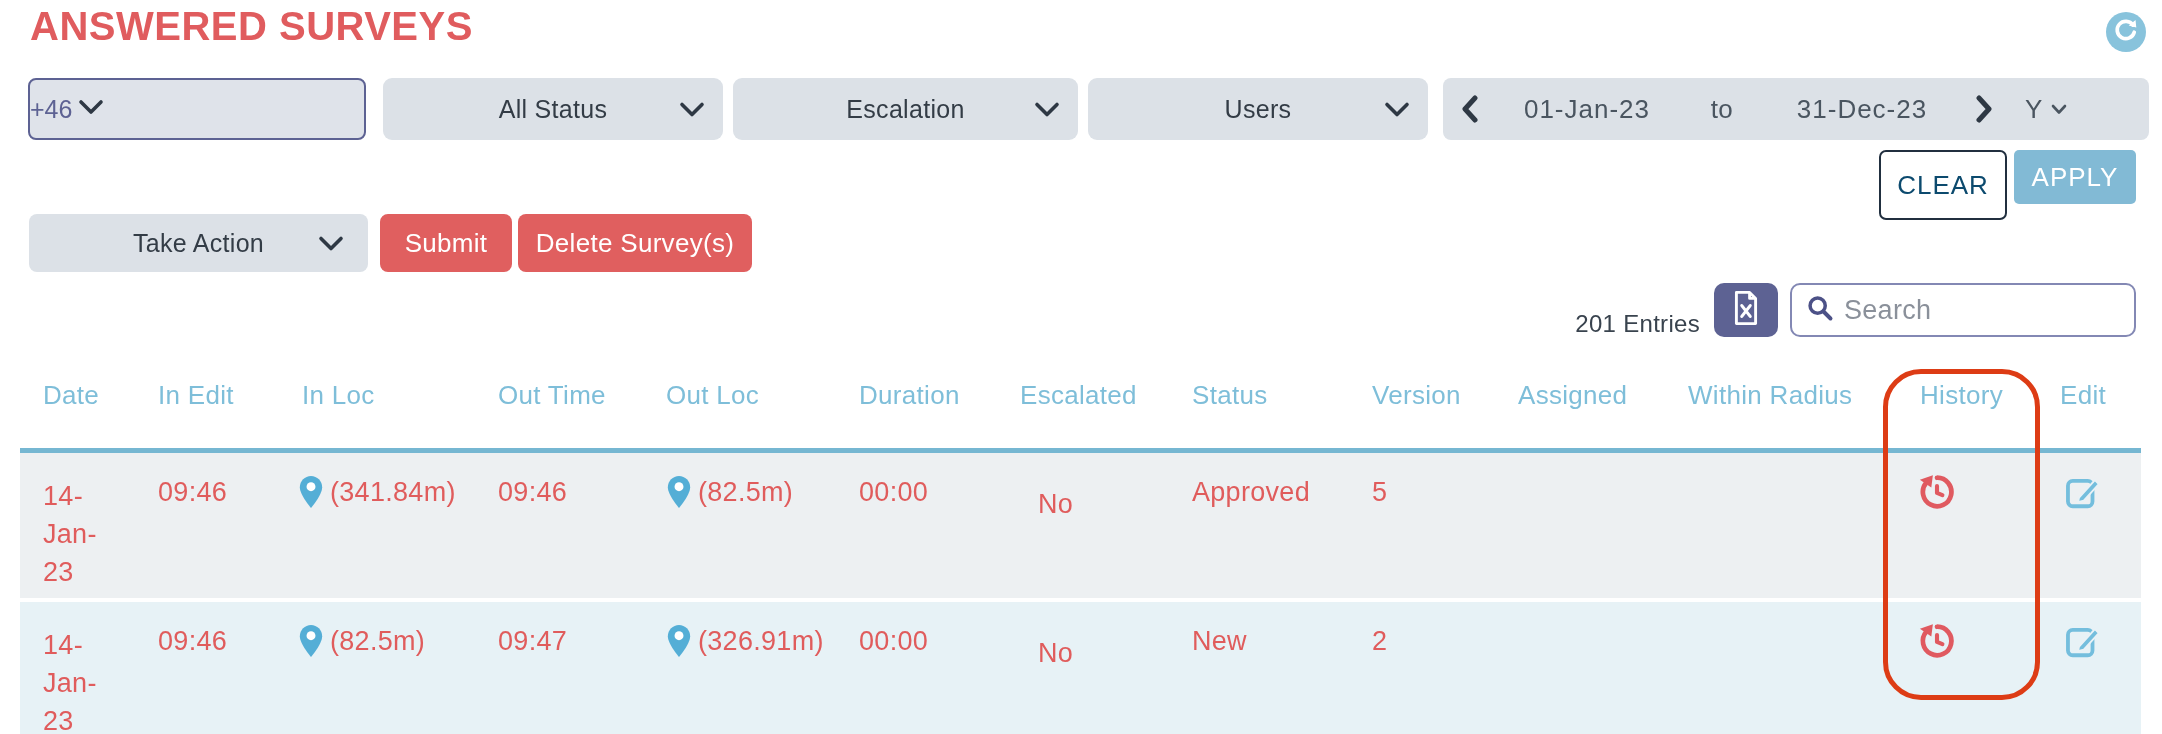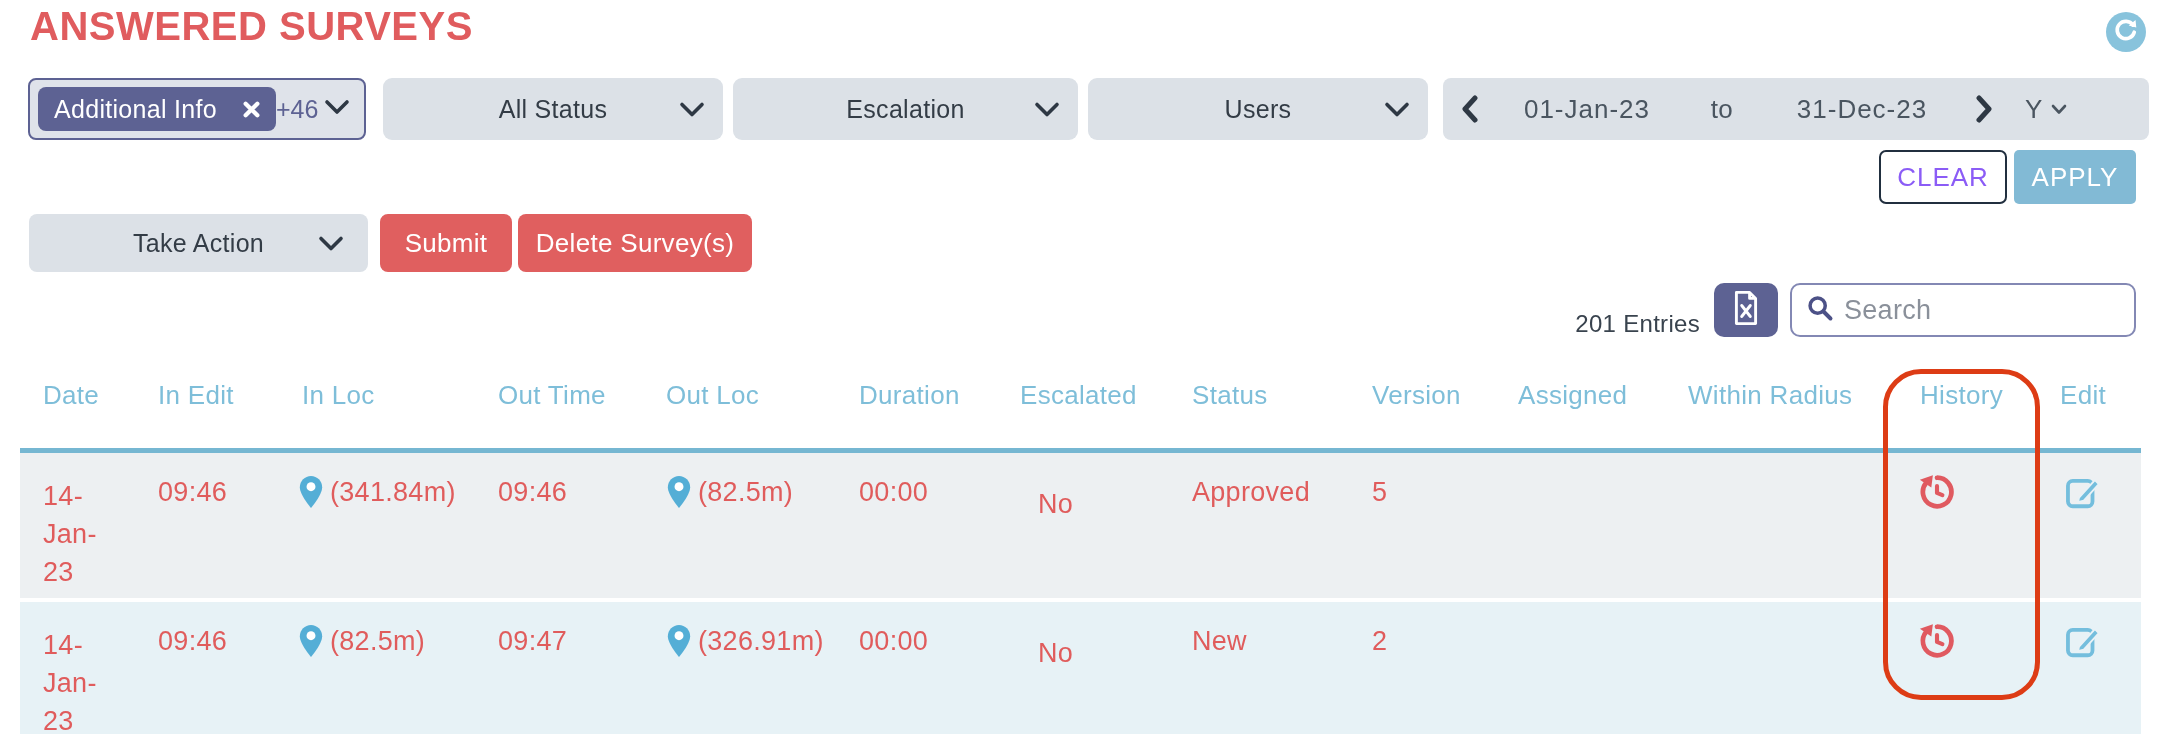"Additional Info" div.ms-chip { html: <div> <span>Additional Info</span> <span> <svg> <path></path> </svg> </span> </div> -> none }
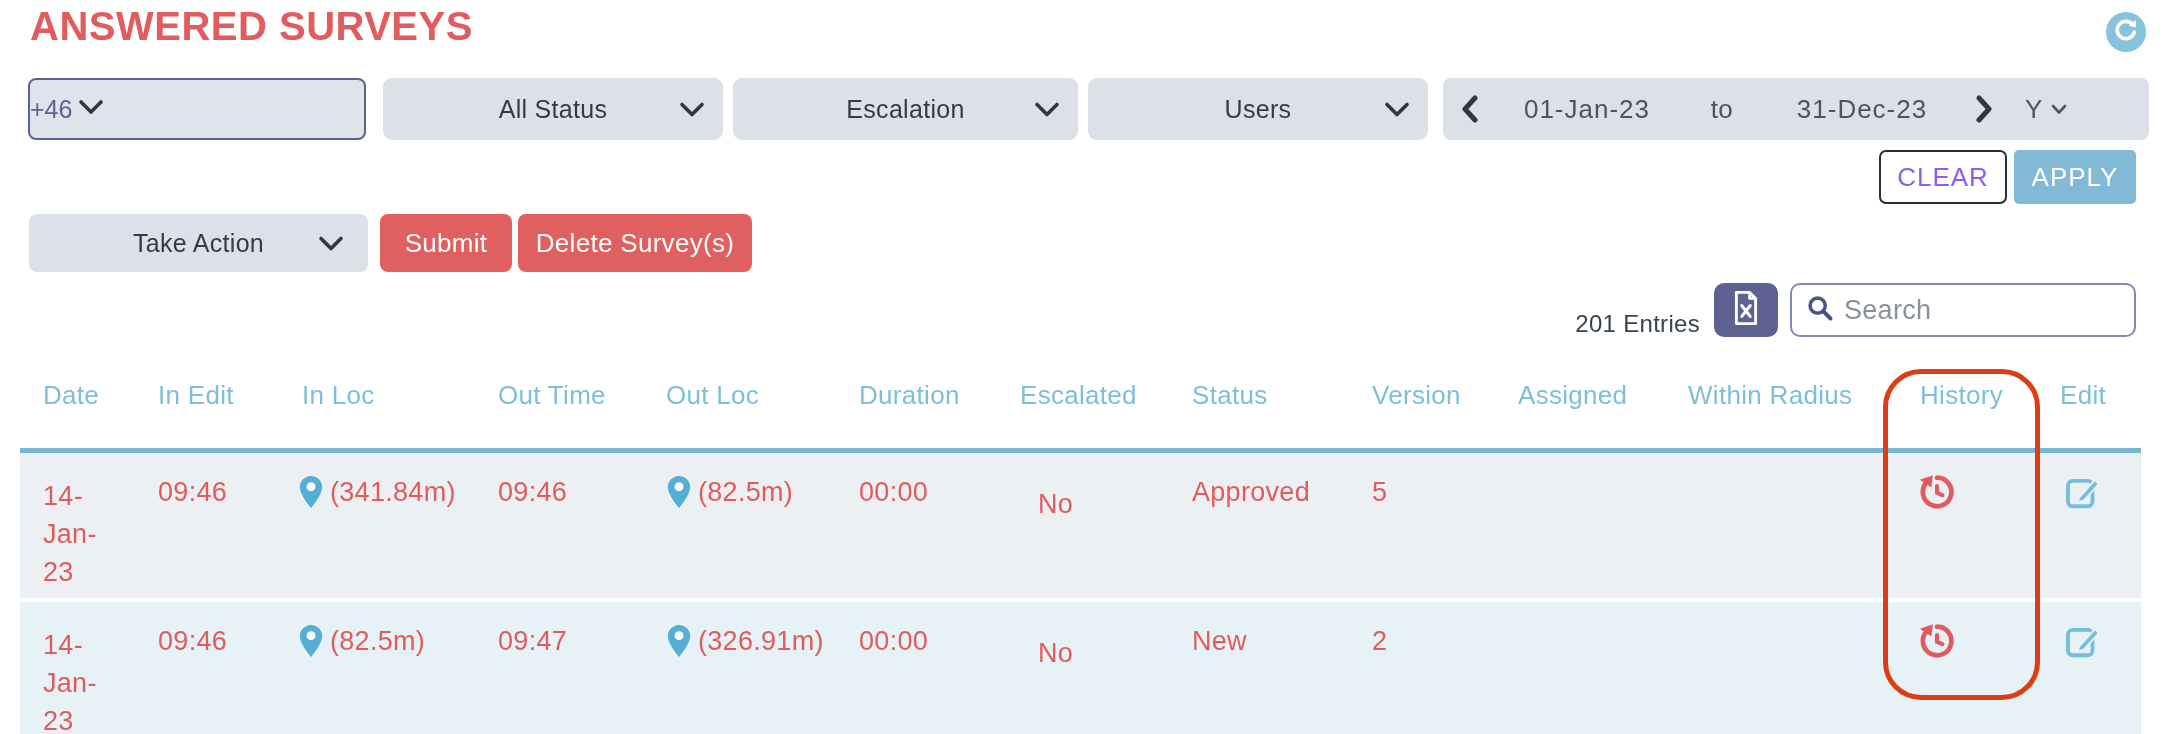"CLEAR" .clear-btn { color: #8b5cf6 -> #0c4a6e; height: 54px -> 70px }
